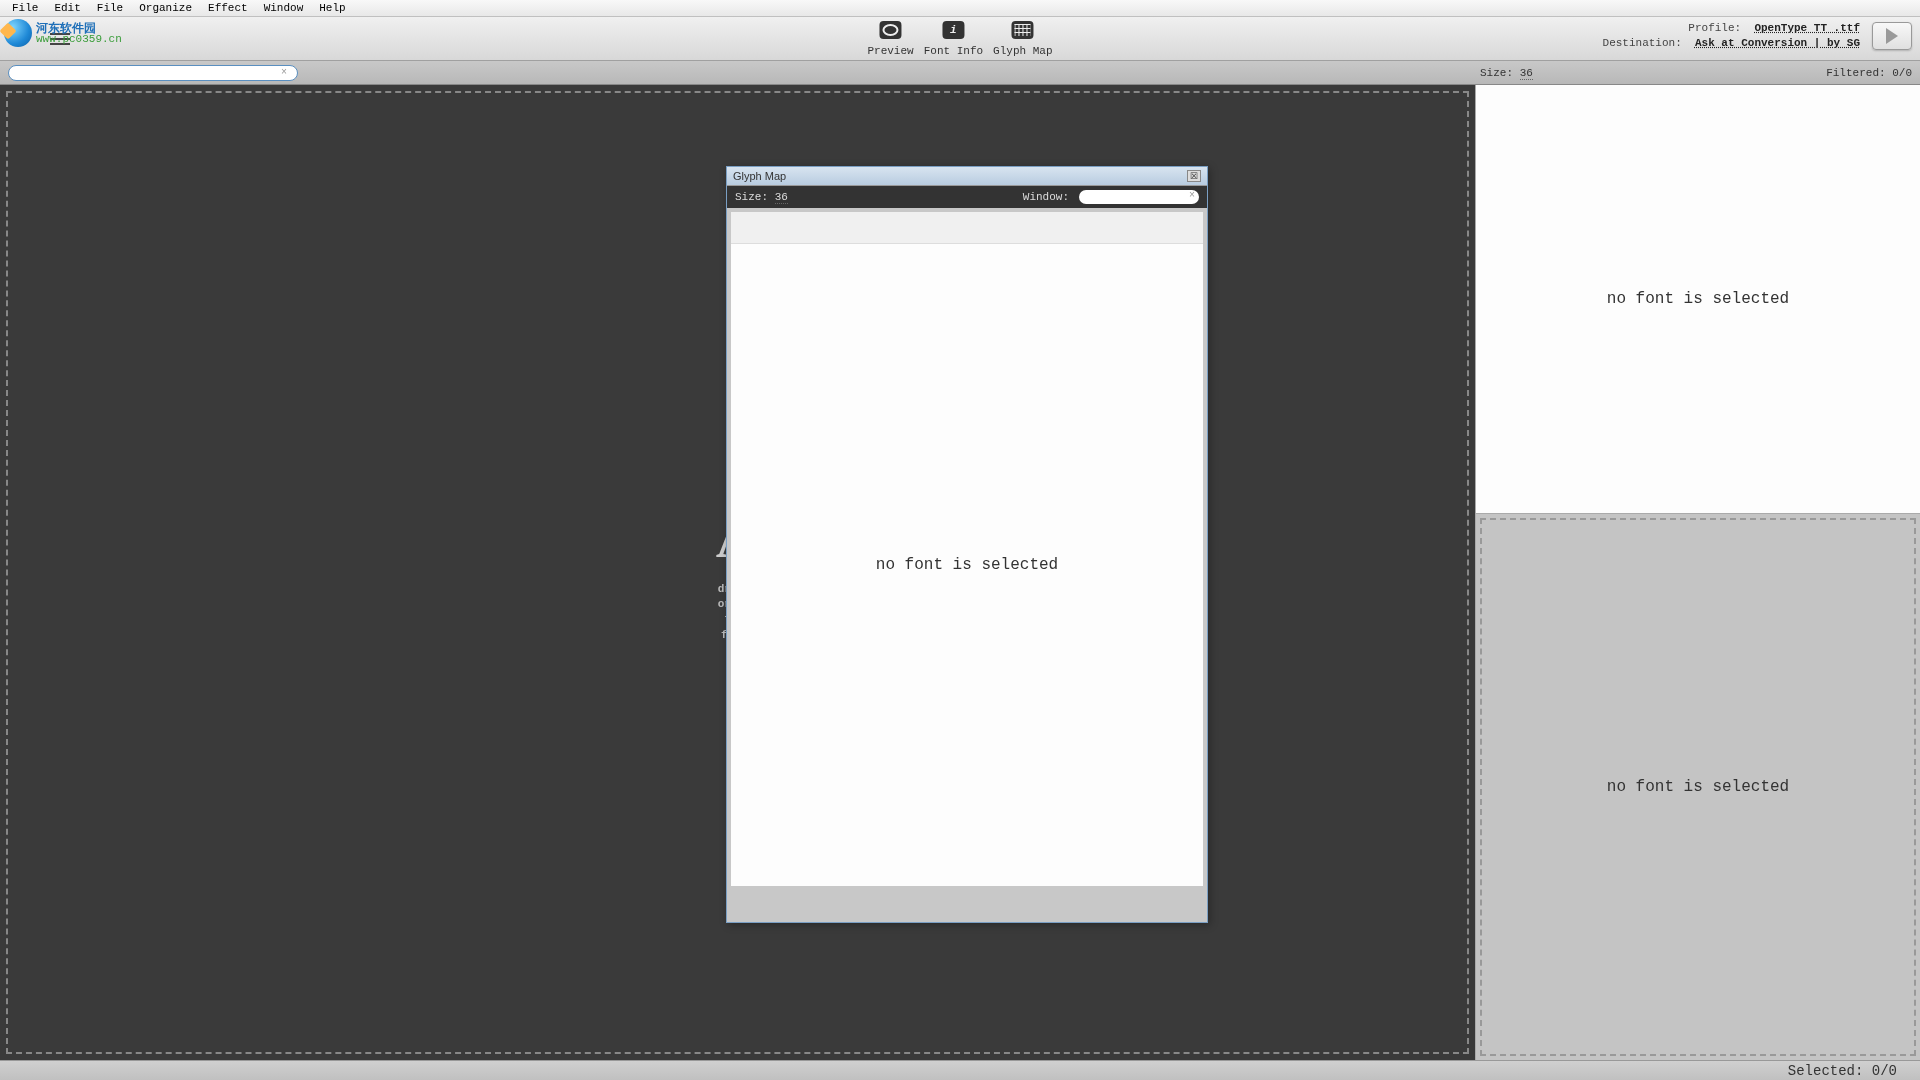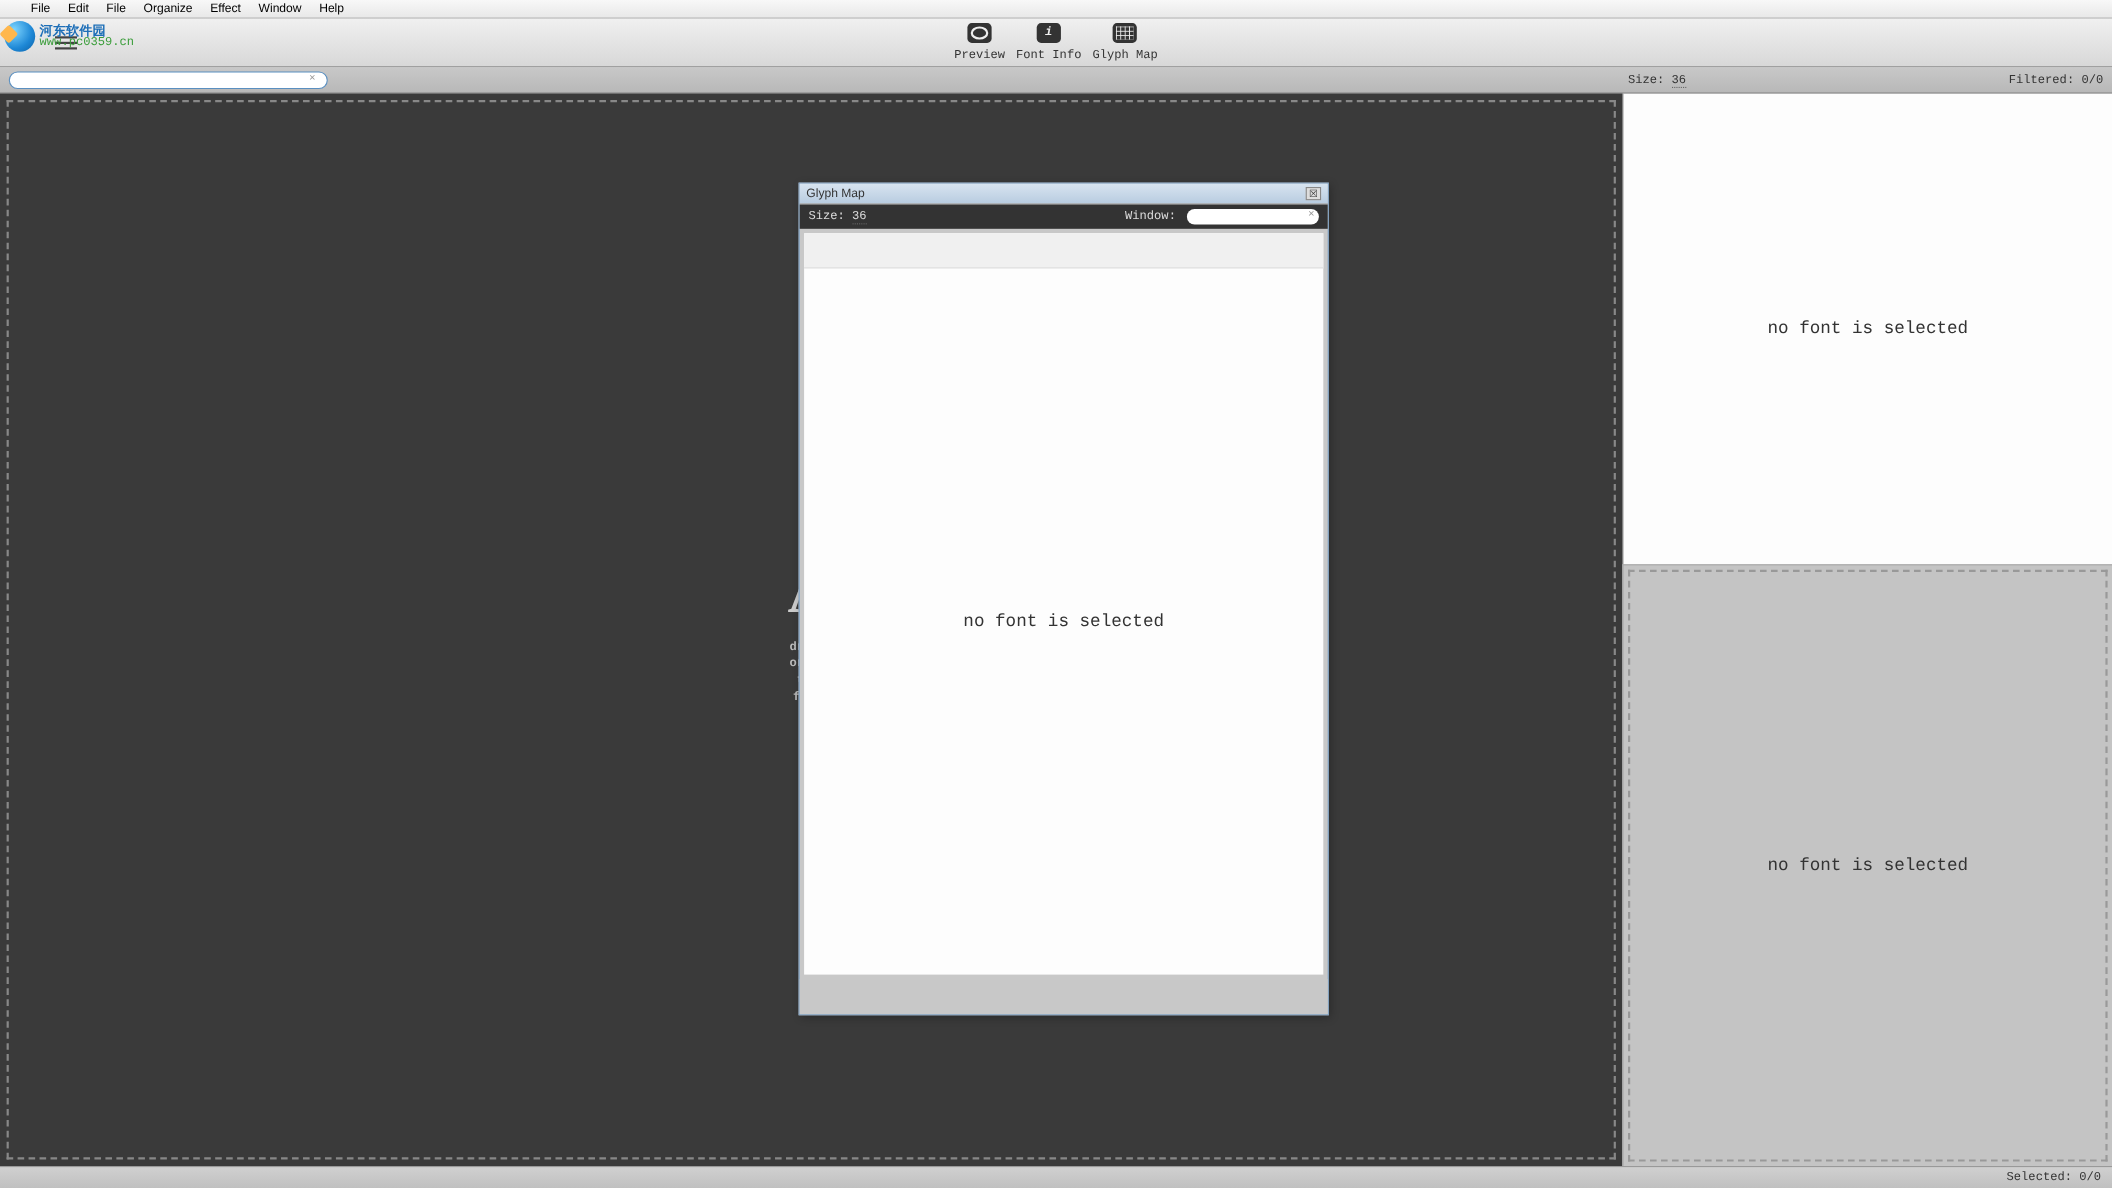"File" .menubar { font-family: Liberation Sans, sans-serif -> Liberation Mono, monospace; padding: 0 20px -> 0 4px }
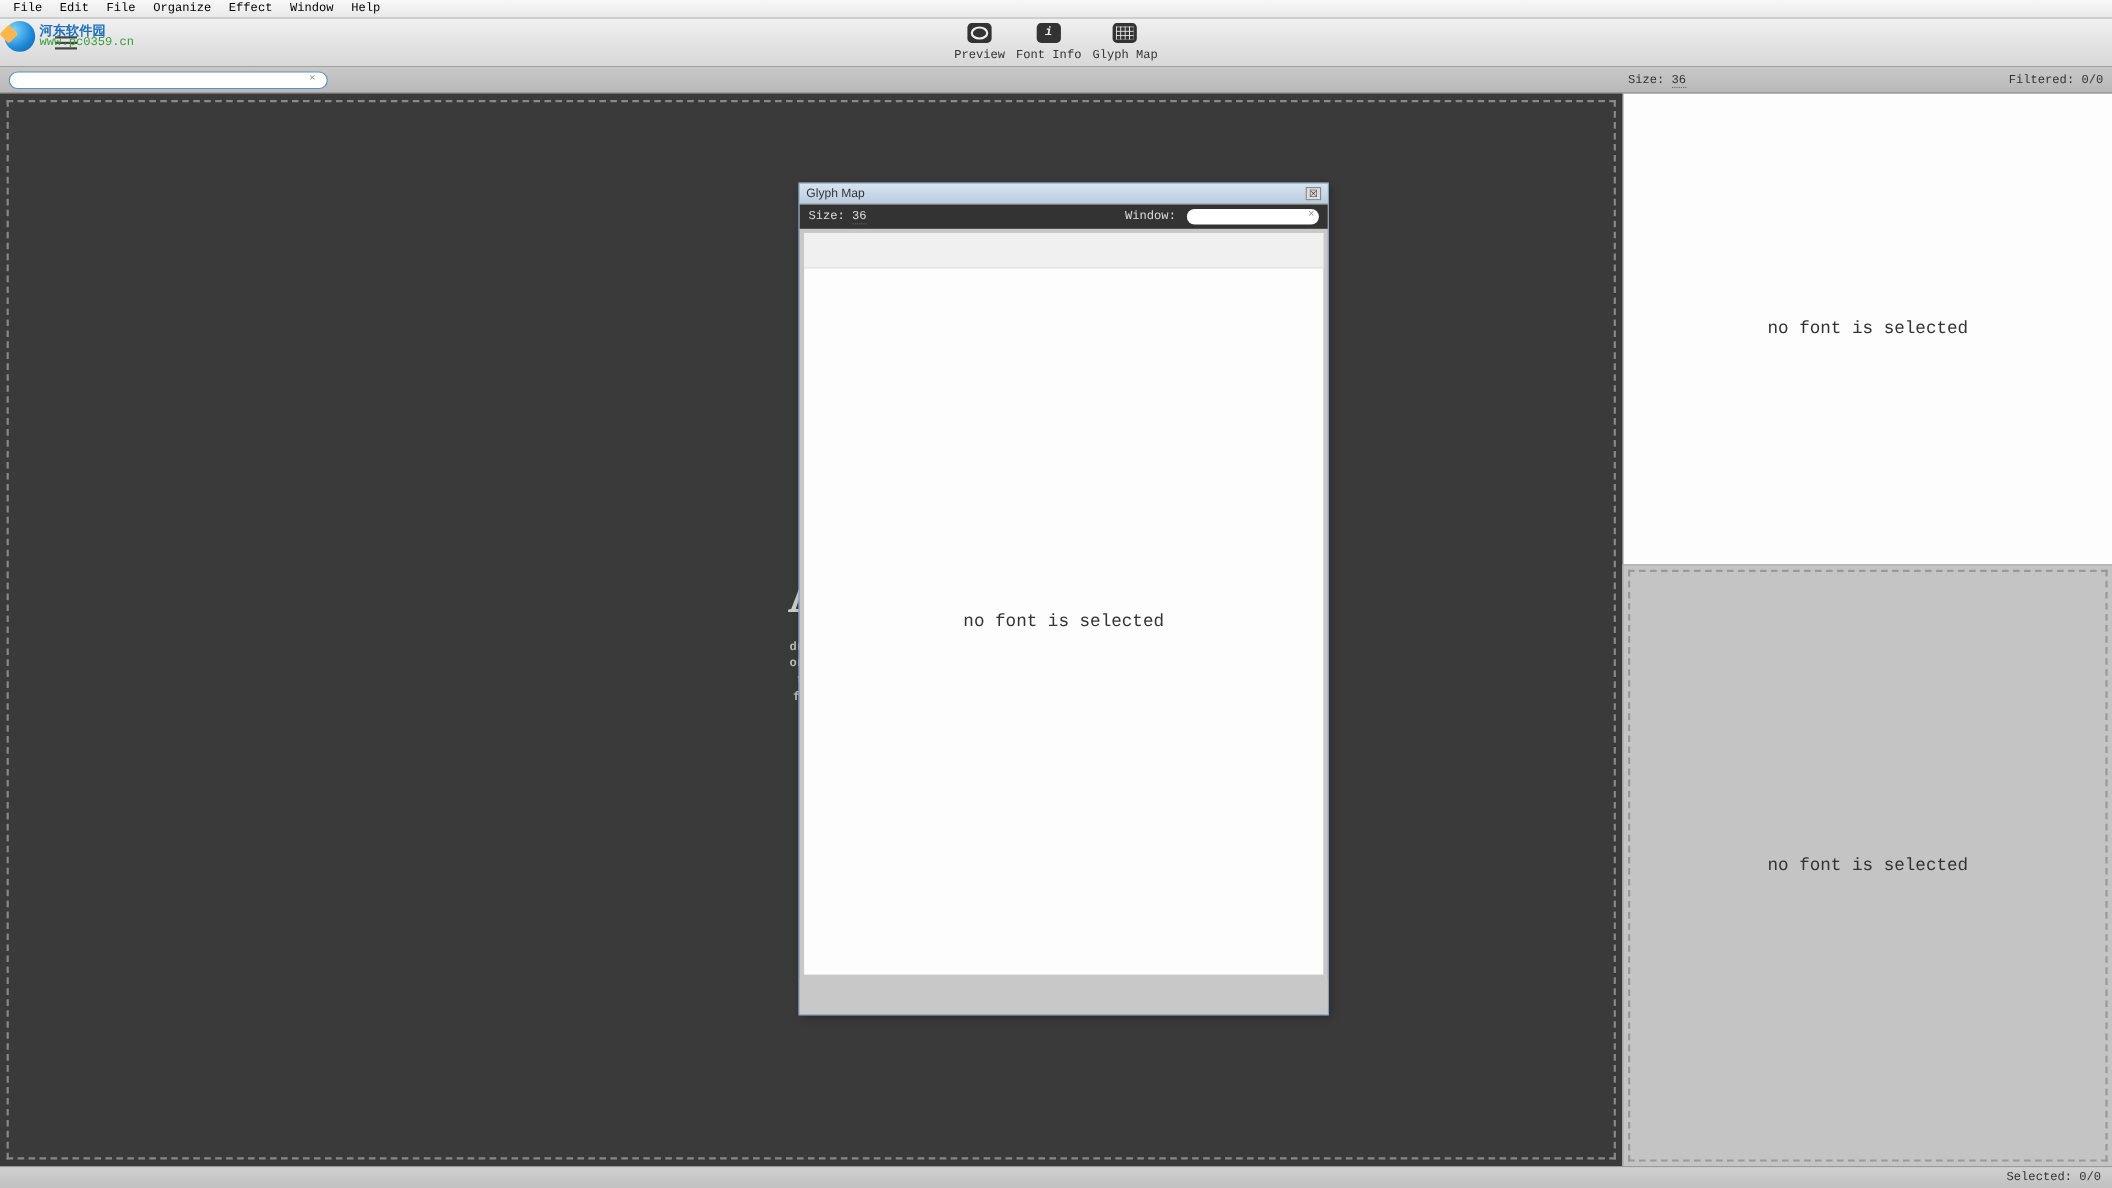"Profile: OpenType TT .ttf" div.toolbar-right { html: none -> <div> <div> <div> <span>Profile:</span> &nbsp;<span>OpenType TT .ttf</span> </div> <div> <span>Destination:</span> &nbsp;<span>Ask at Conversion | by SG</span> </div> </div> <div></div> </div> }
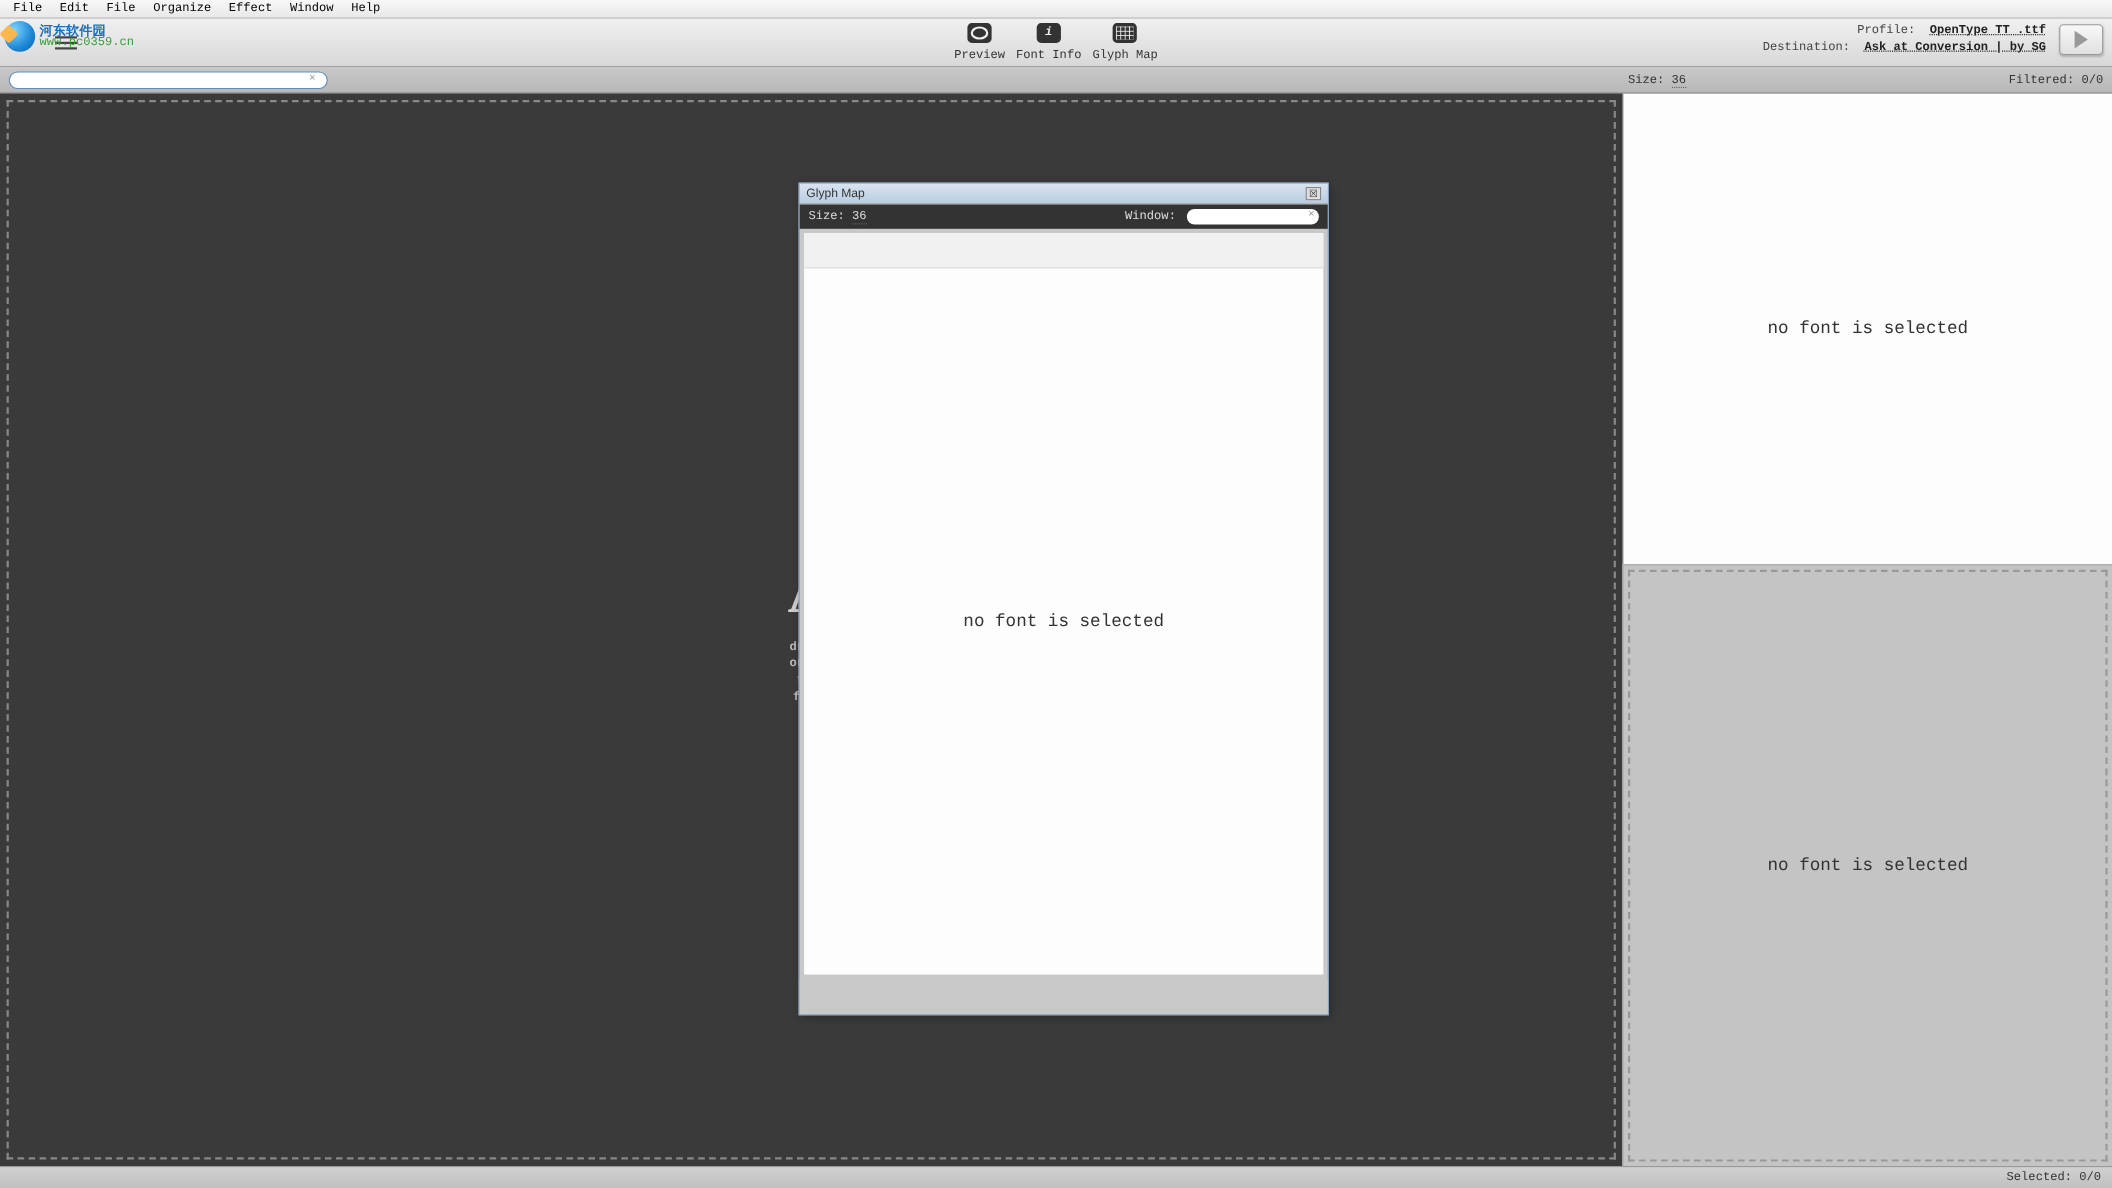"Selected: 0/0" .statusbar { font-size: 11px -> 14px; padding: 0 10px -> 0 23px }
